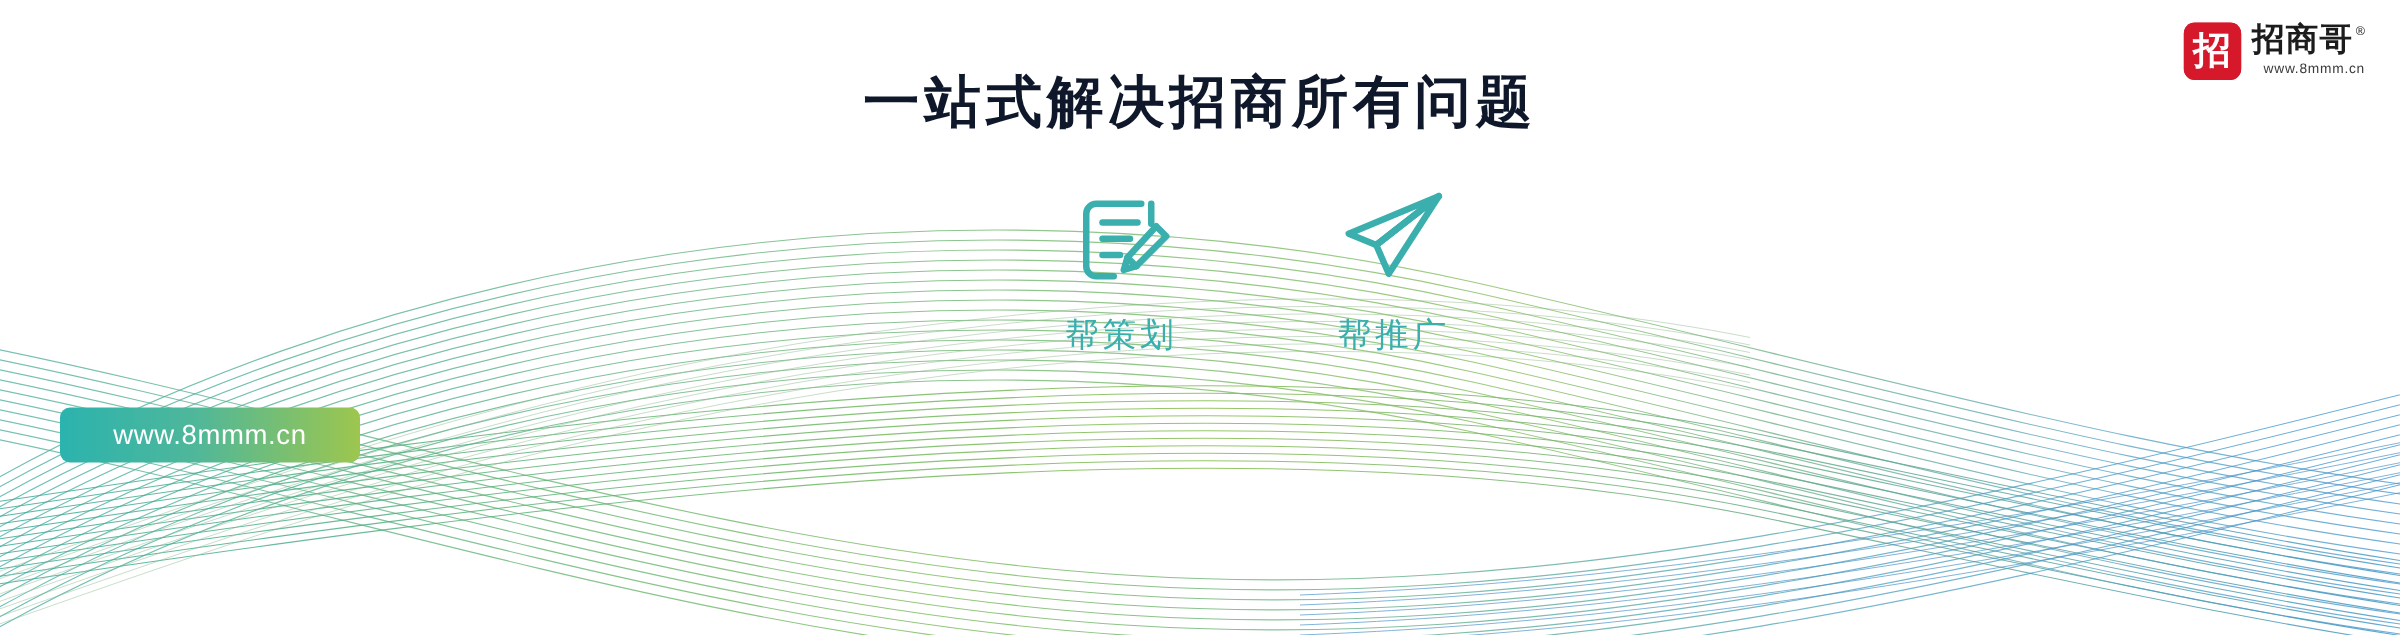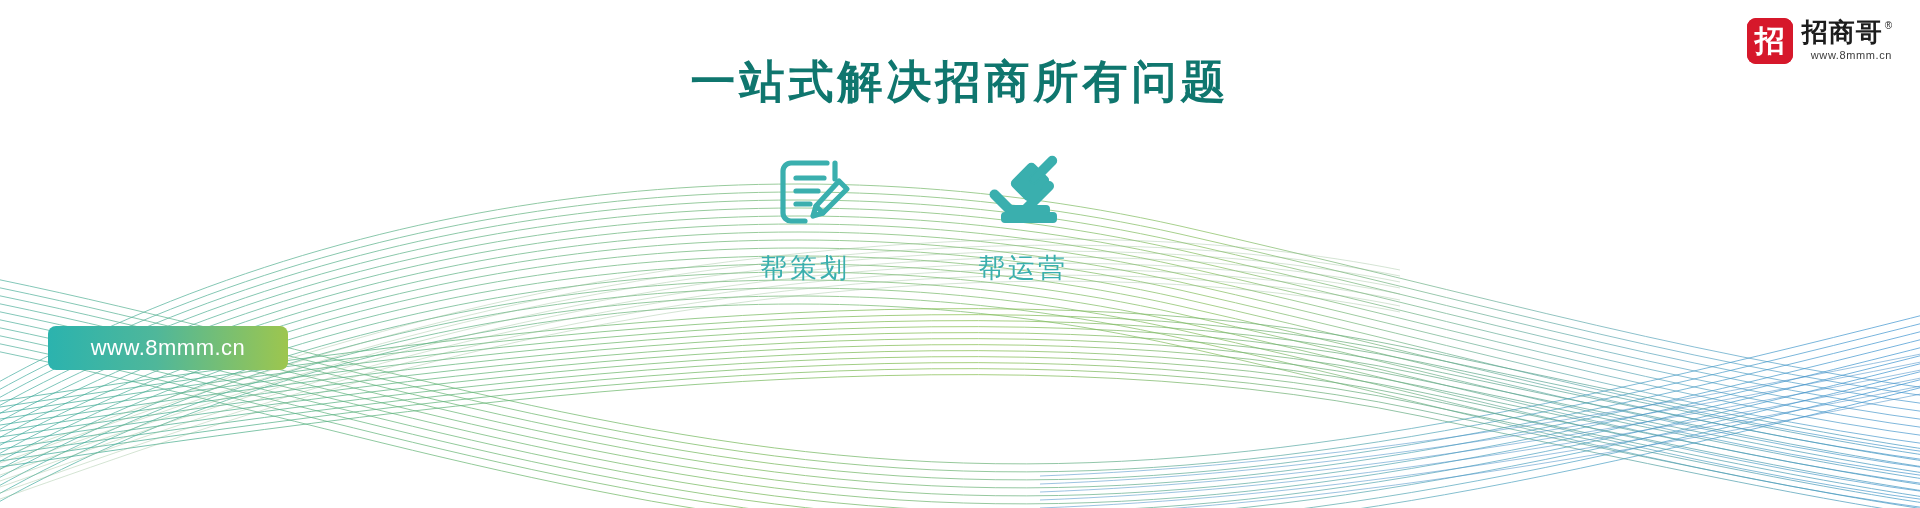"一站式解决招商所有问题" .headline { color: #0f766e -> #0f172a }
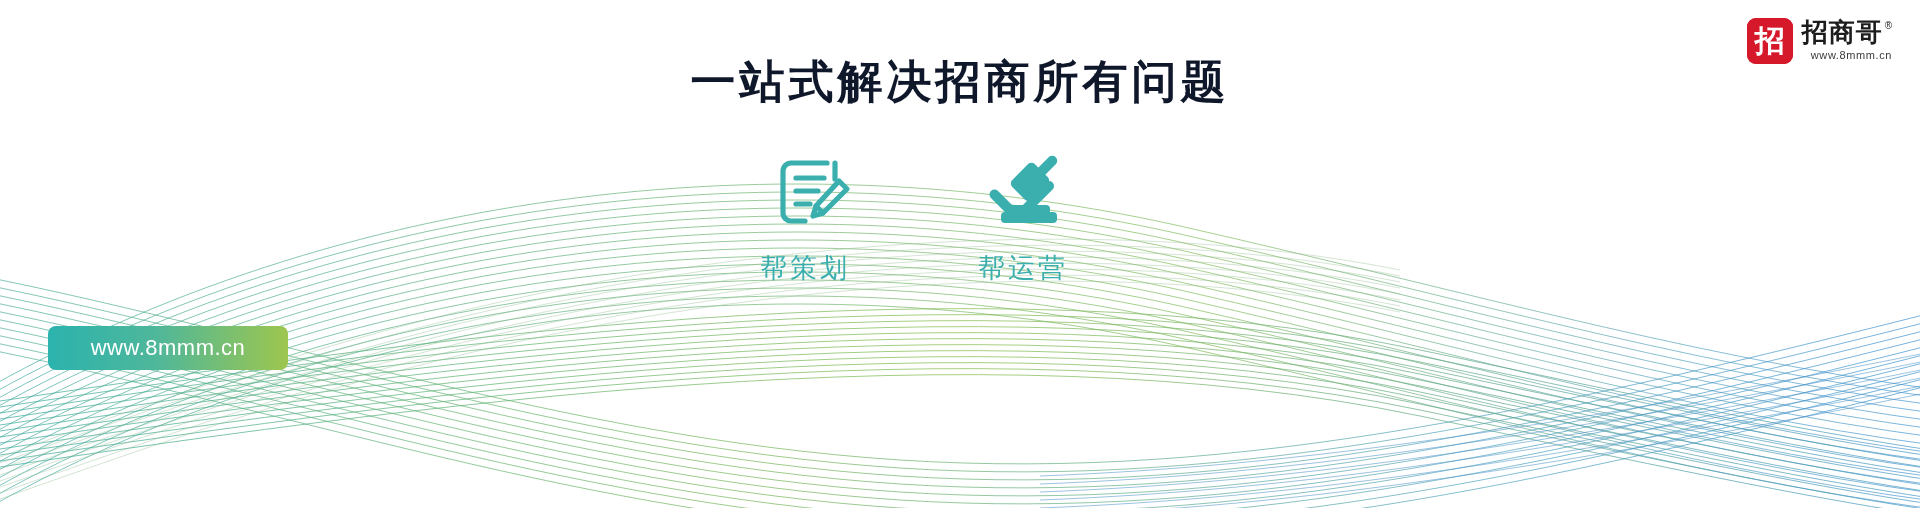"帮策划" .feature { align-items: flex-start -> flex-end }
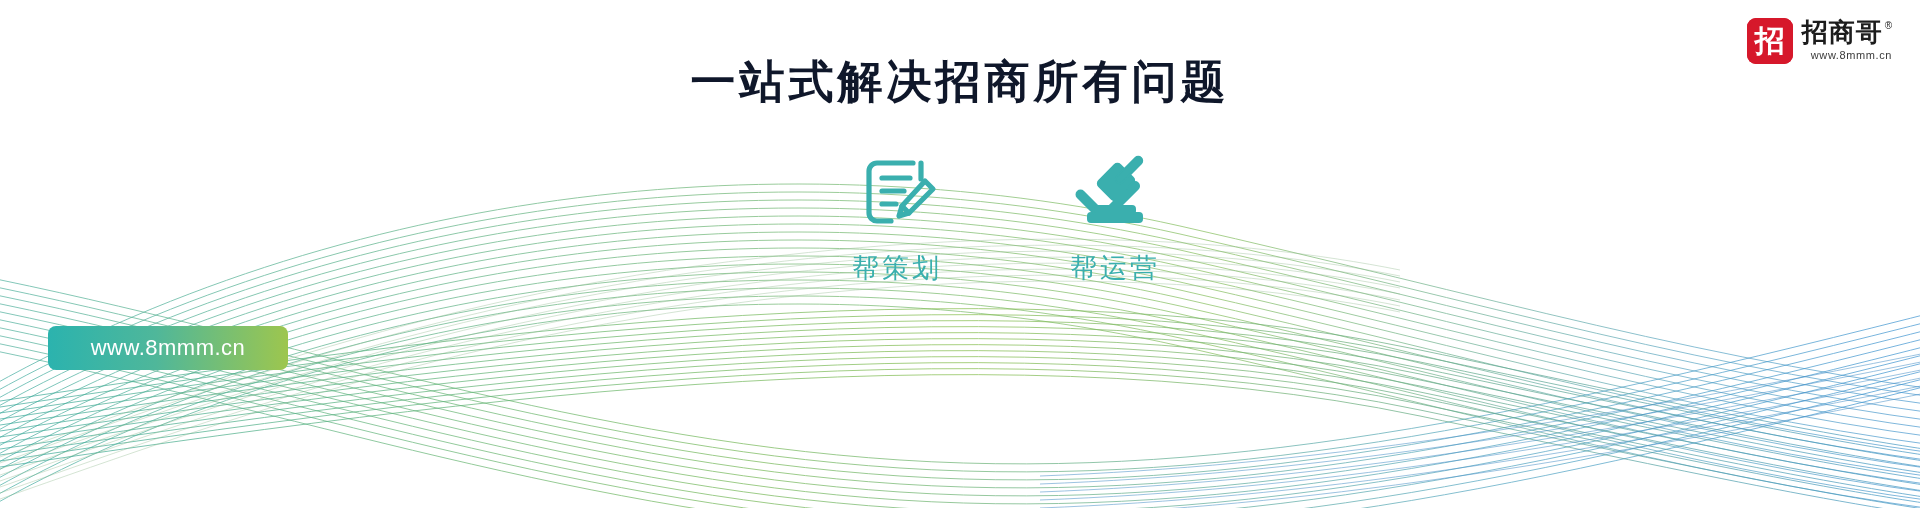"帮推广" div.feature { html: none -> <div> <span> <svg> <path></path> <path></path> <path></path> </svg> </span> <span>帮推广</span> </div> }
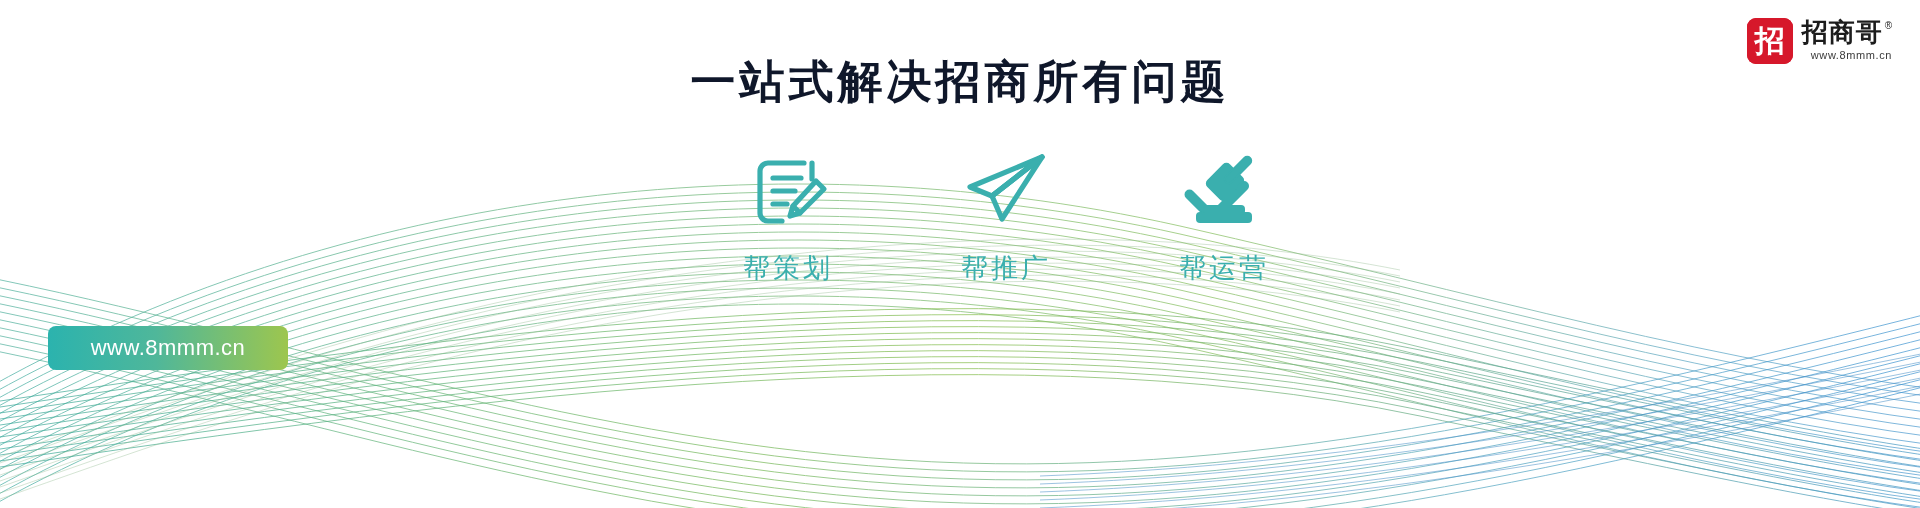"帮运营" div.feature { html: <div> <span> <svg> <rect></rect> <rect></rect> <rect></rect> <rect></rect> <rect></rect> <rect></rect> </svg> </span> <span>帮运营</span> </div> -> none }
